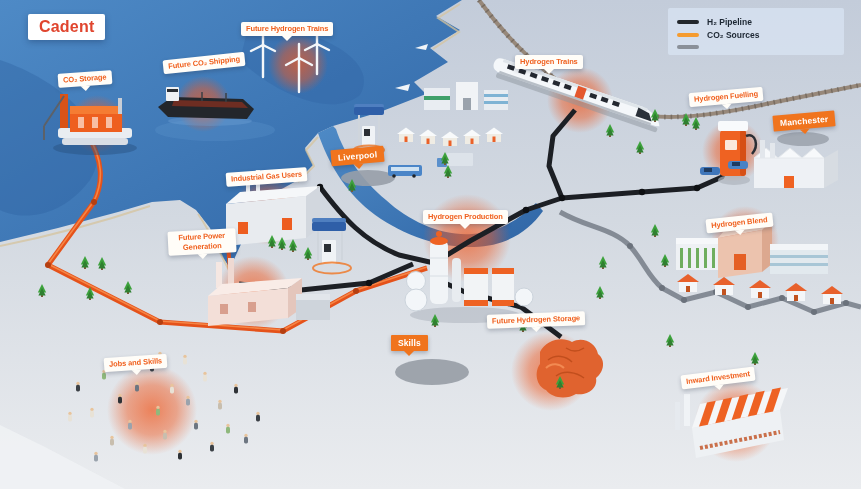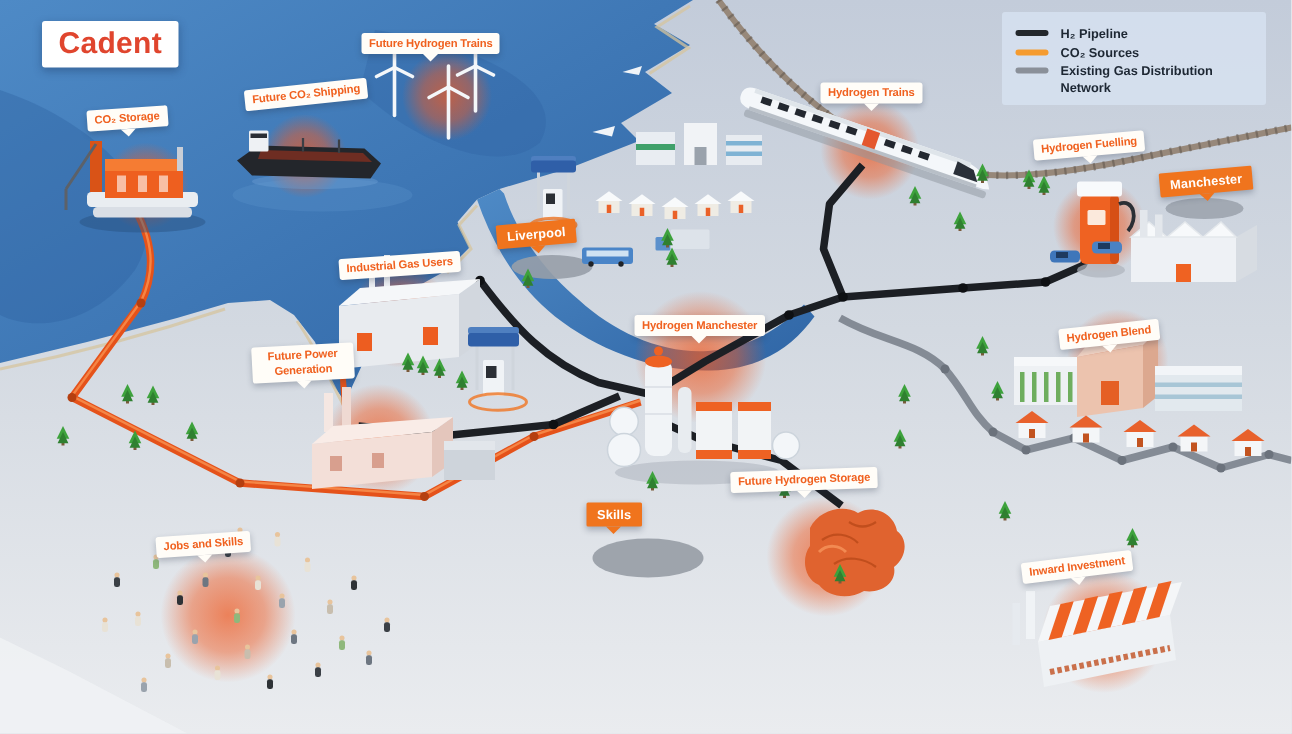"Cadent" .brand { font-size: 20px -> 16px }
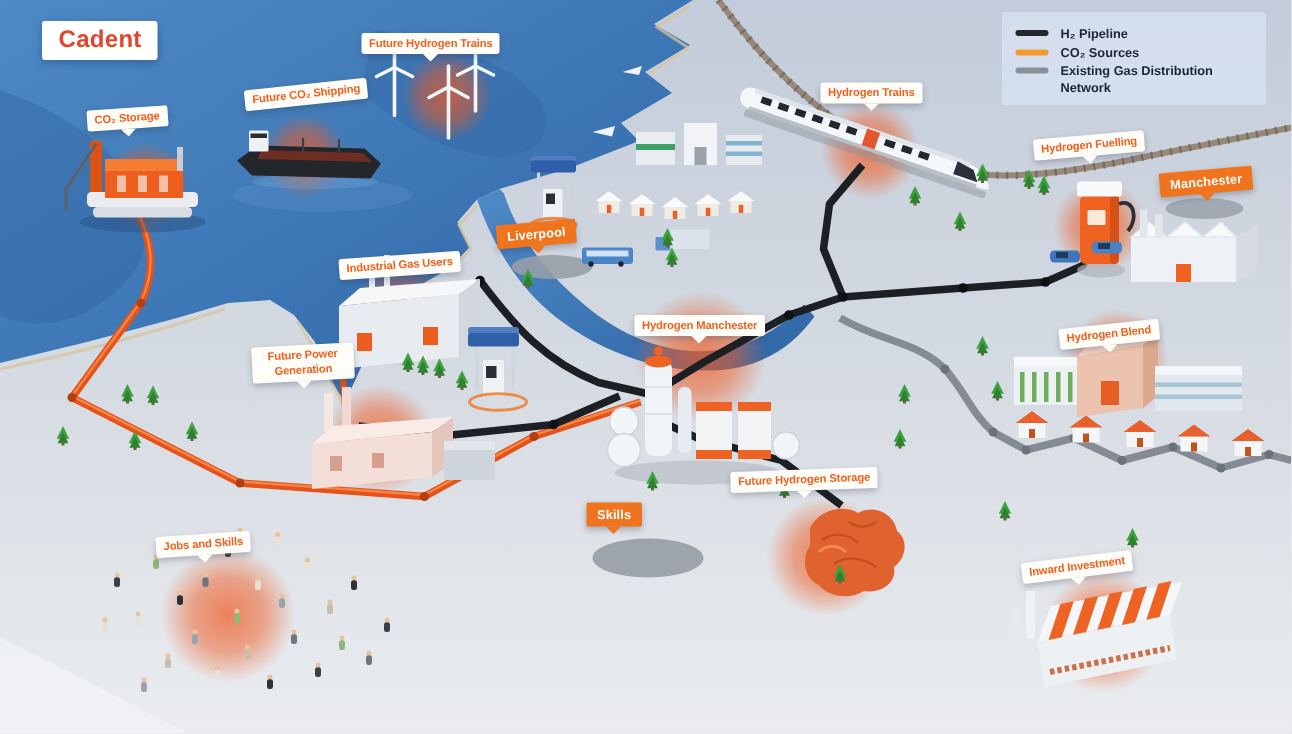"Existing Gas Distribution Network" span.txt { html: <span>Existing Gas Distribution Network</span> -> none }
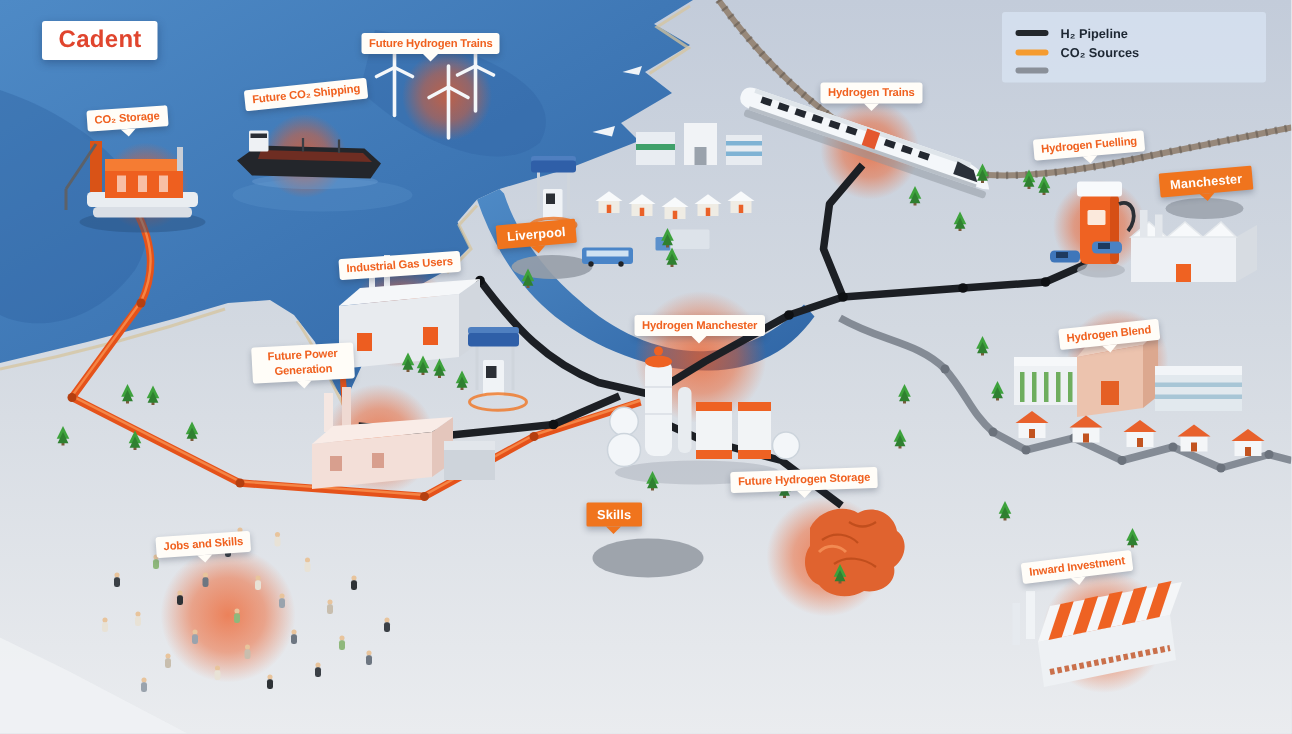"Hydrogen Trains" div.lbl { left: 547px -> 515px }
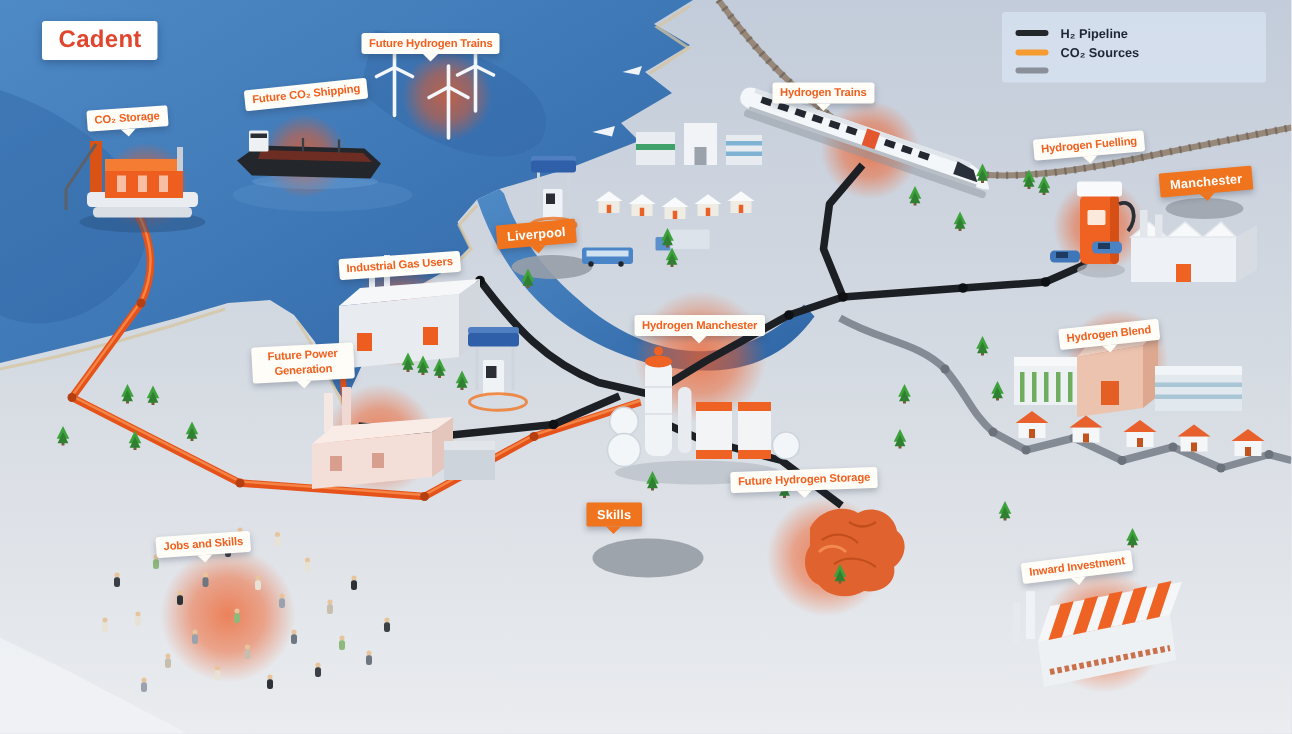"Hydrogen Manchester" div.lbl { text: Manchester -> Production }
